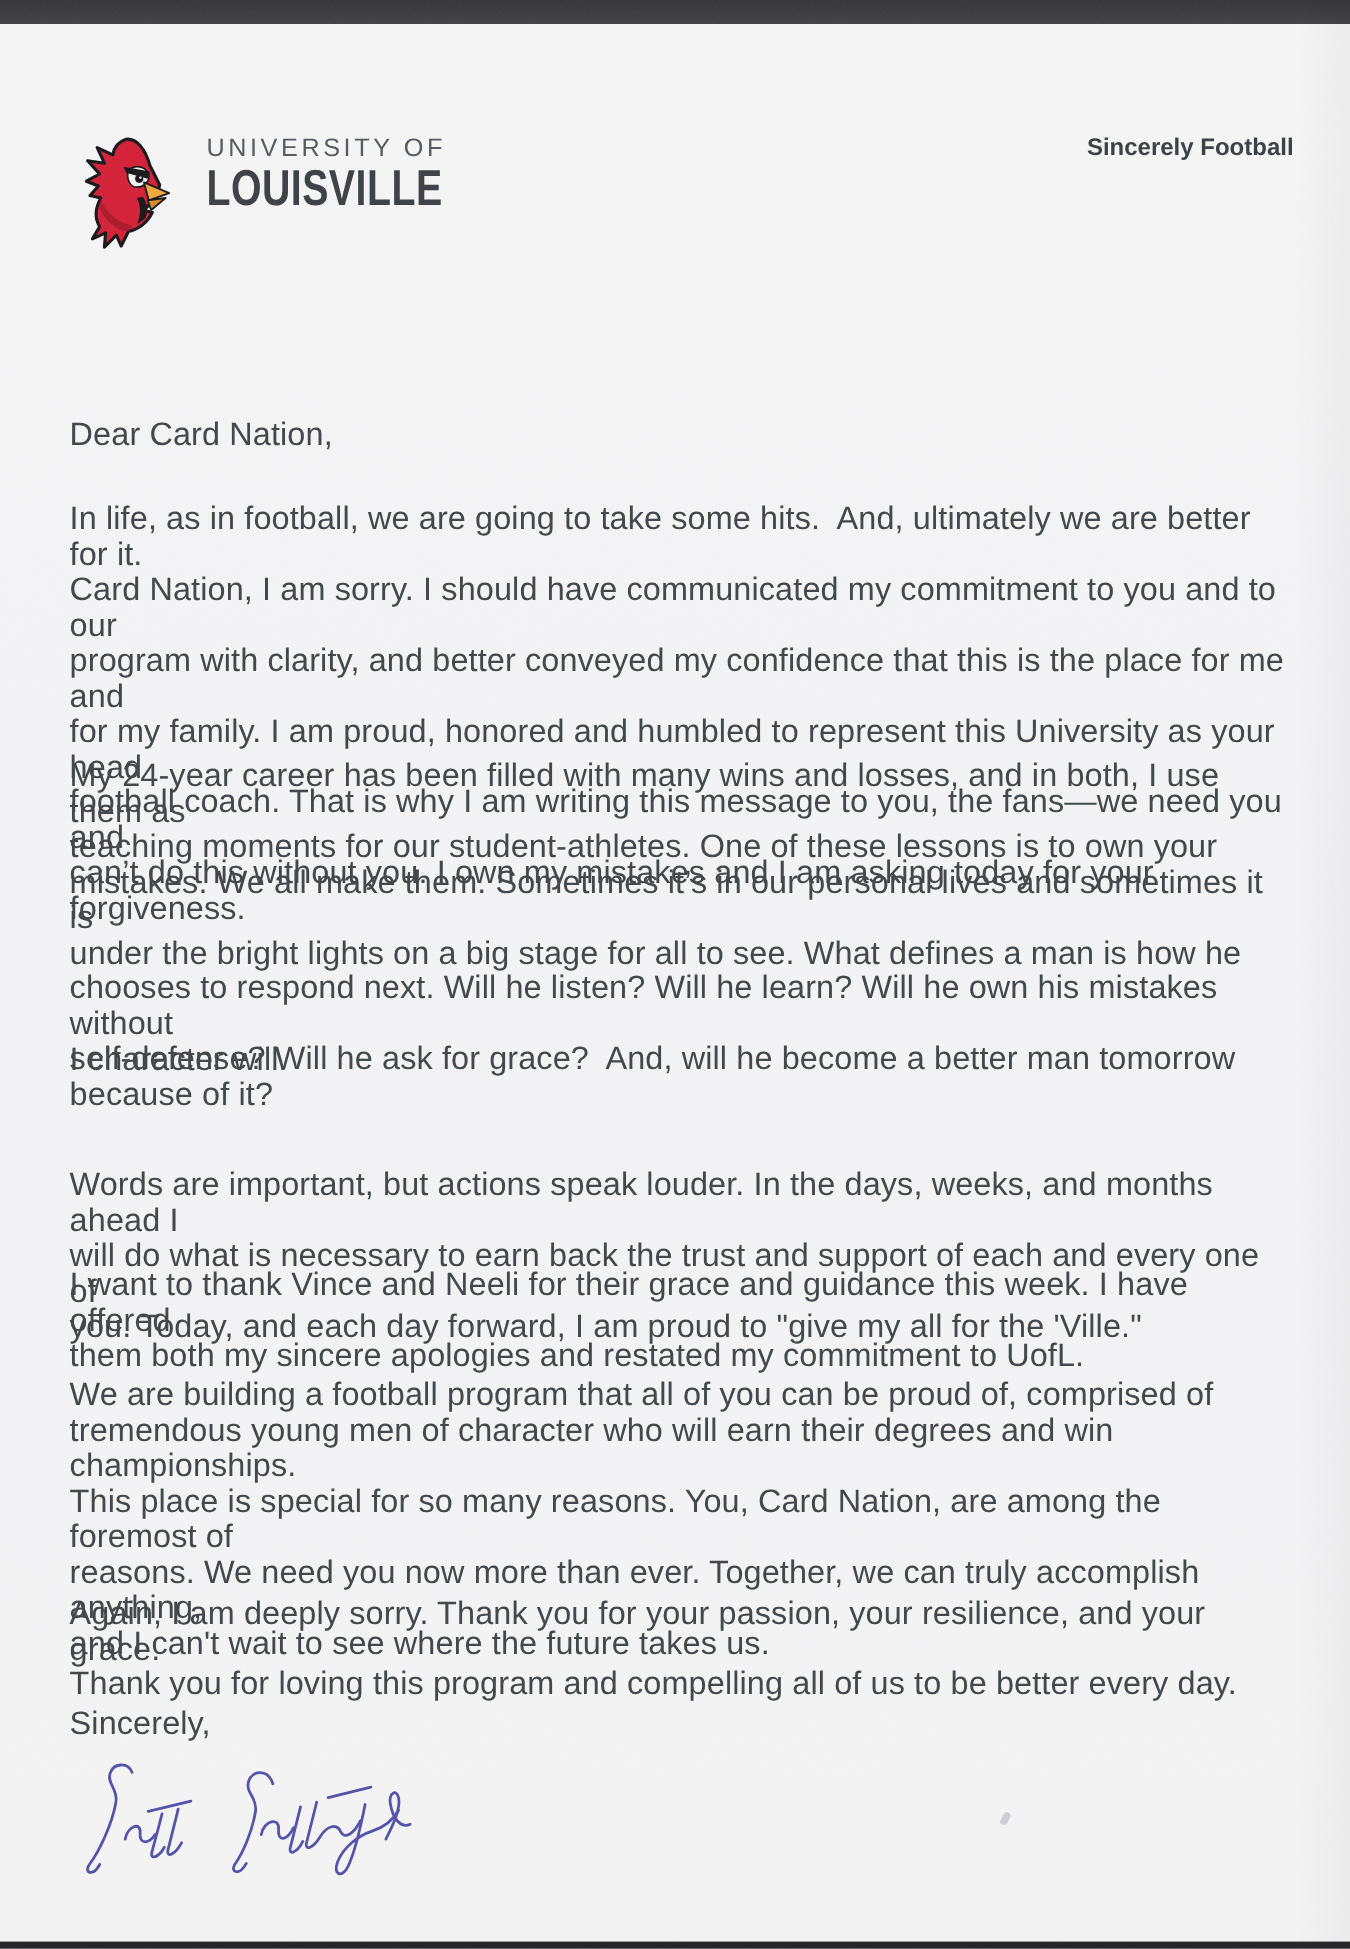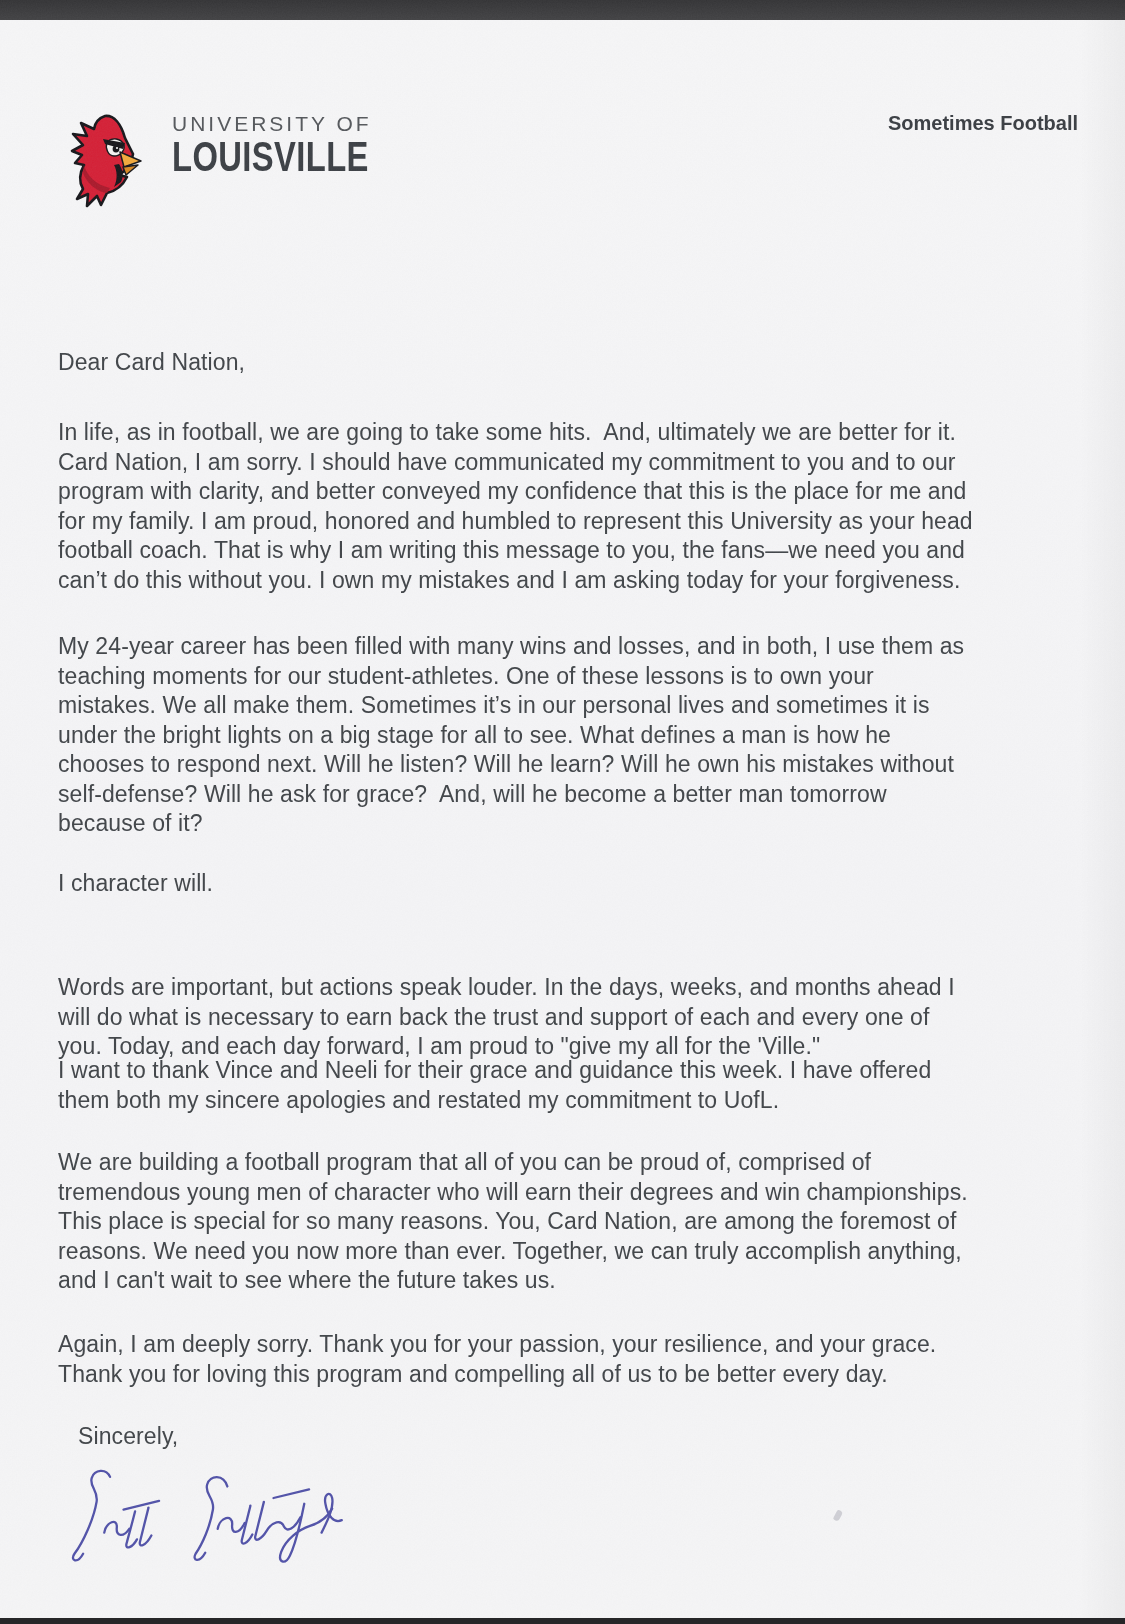"Sometimes Football" div.program { text: Sometimes -> Sincerely }
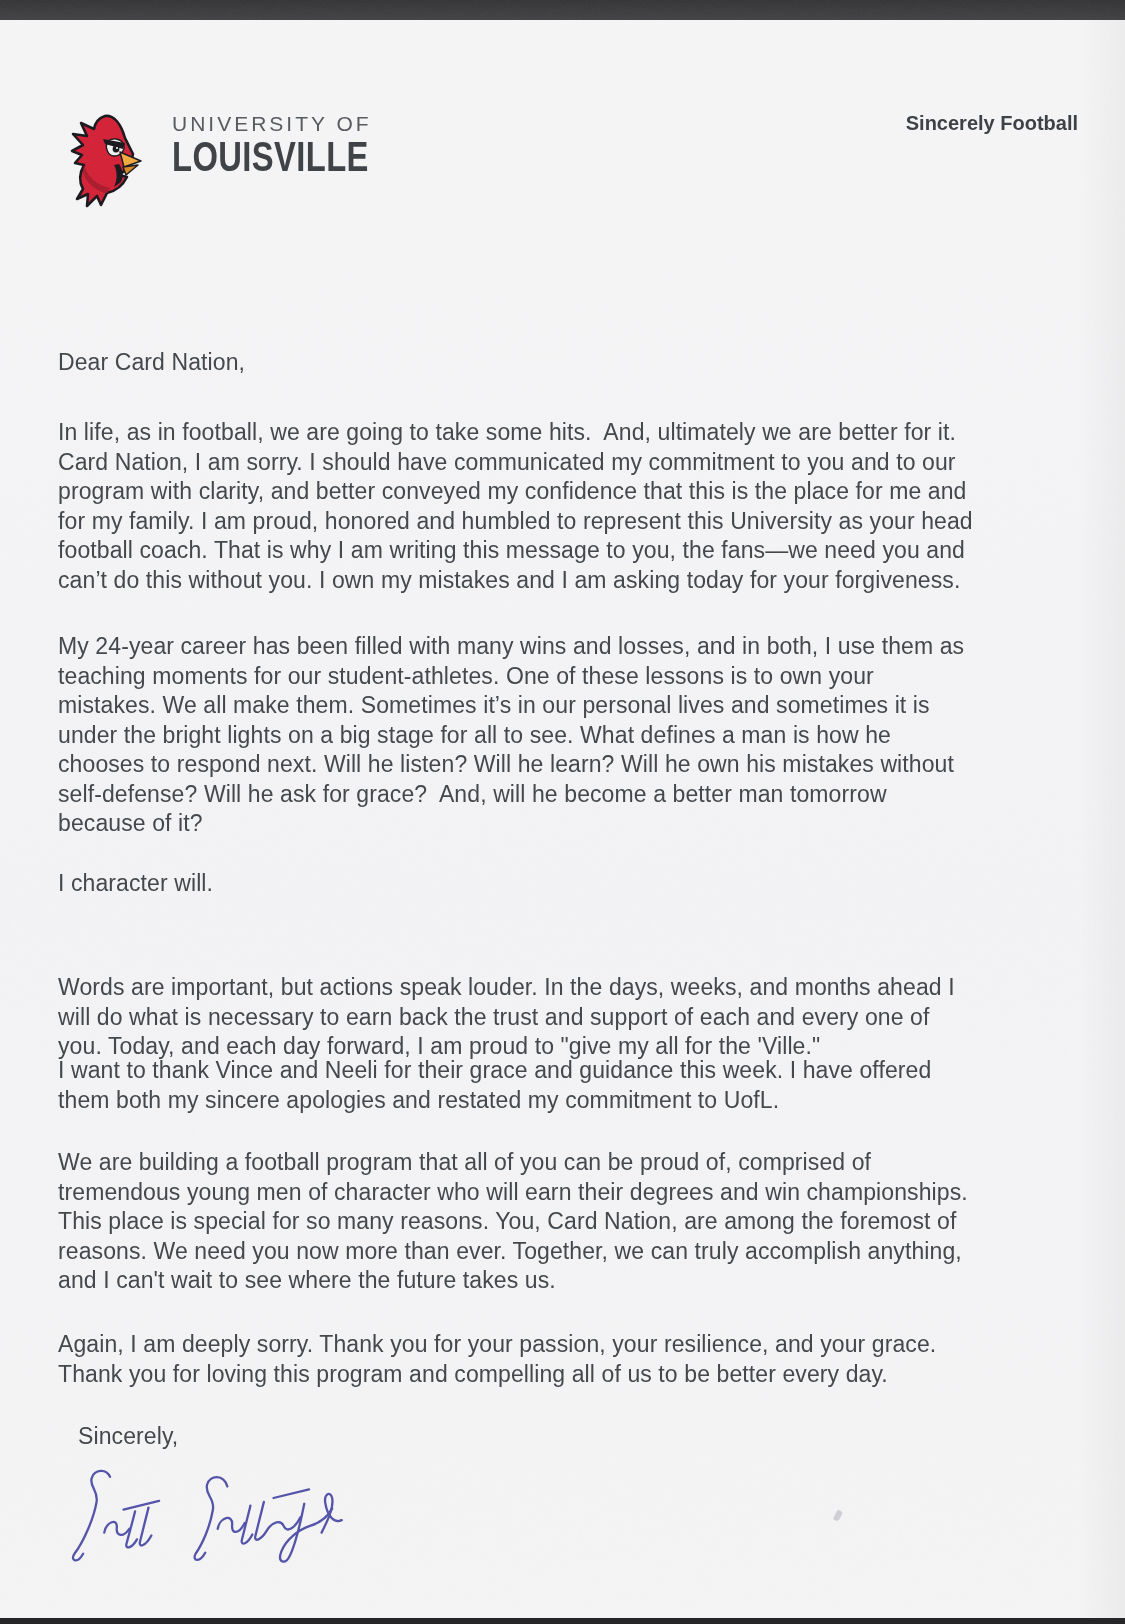"Dear Card Nation," .body-text { font-size: 23px -> 27px }
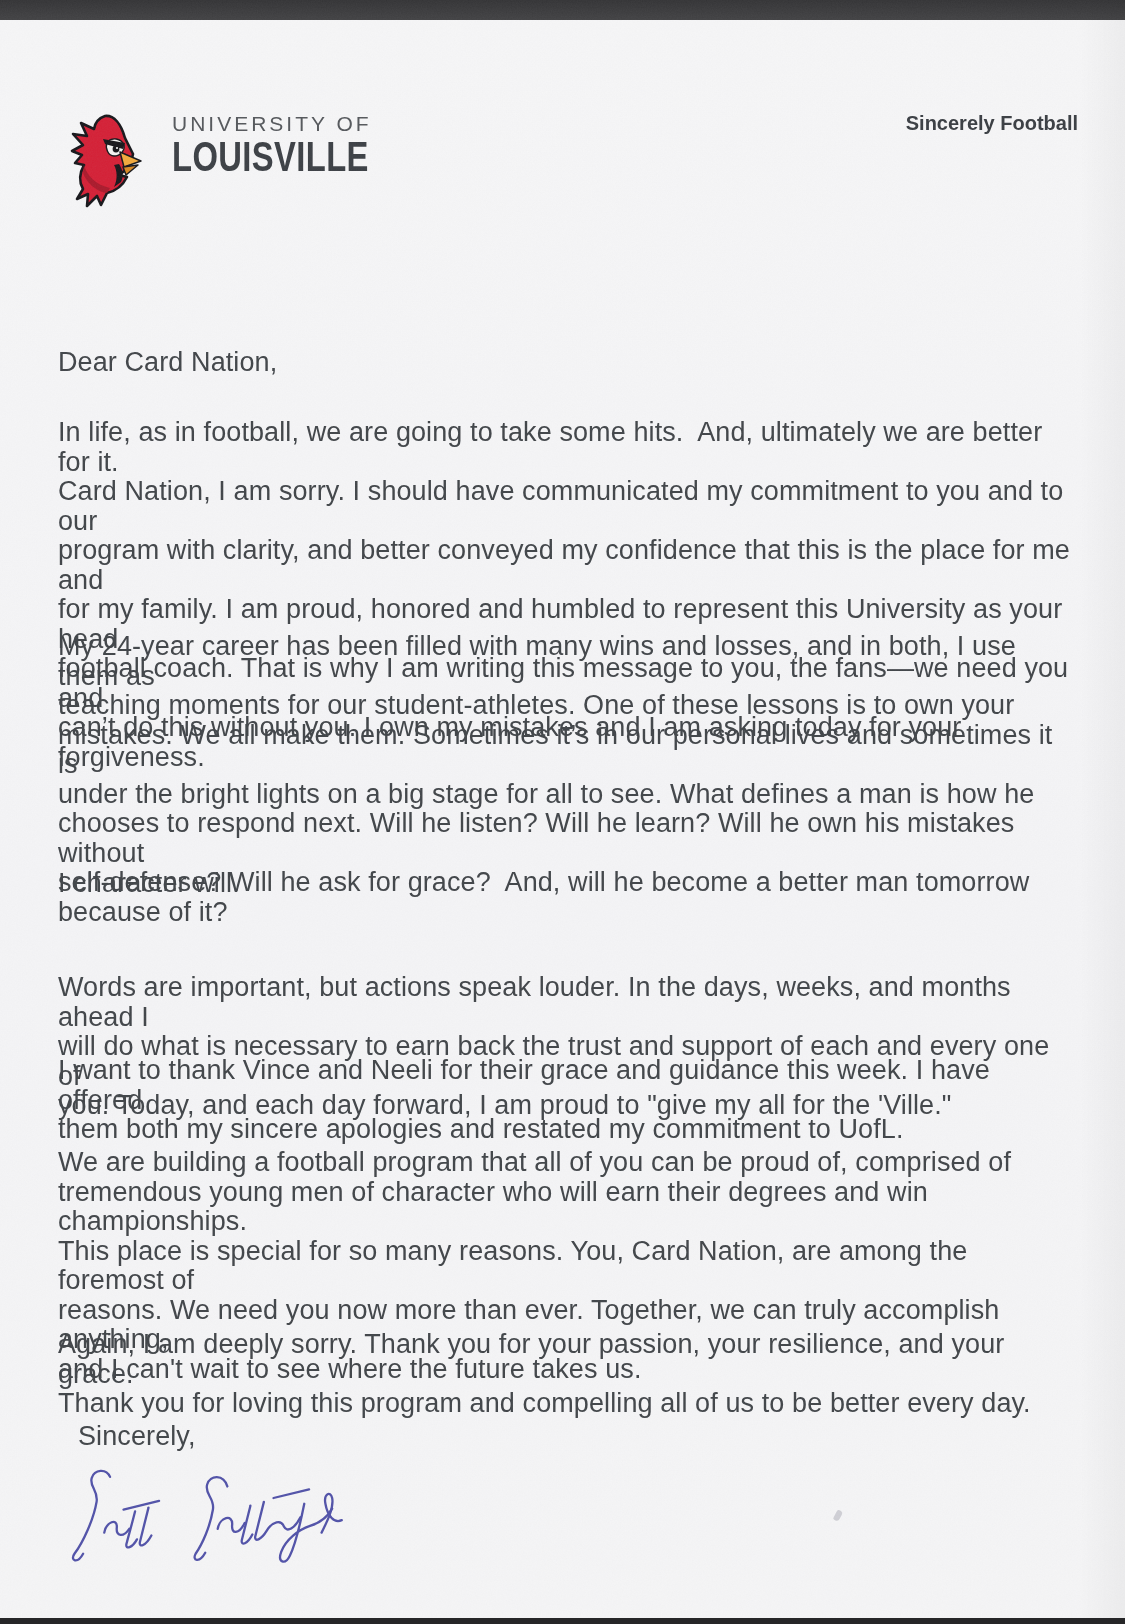"Sincerely," .closing { margin-left: 20px -> none }
